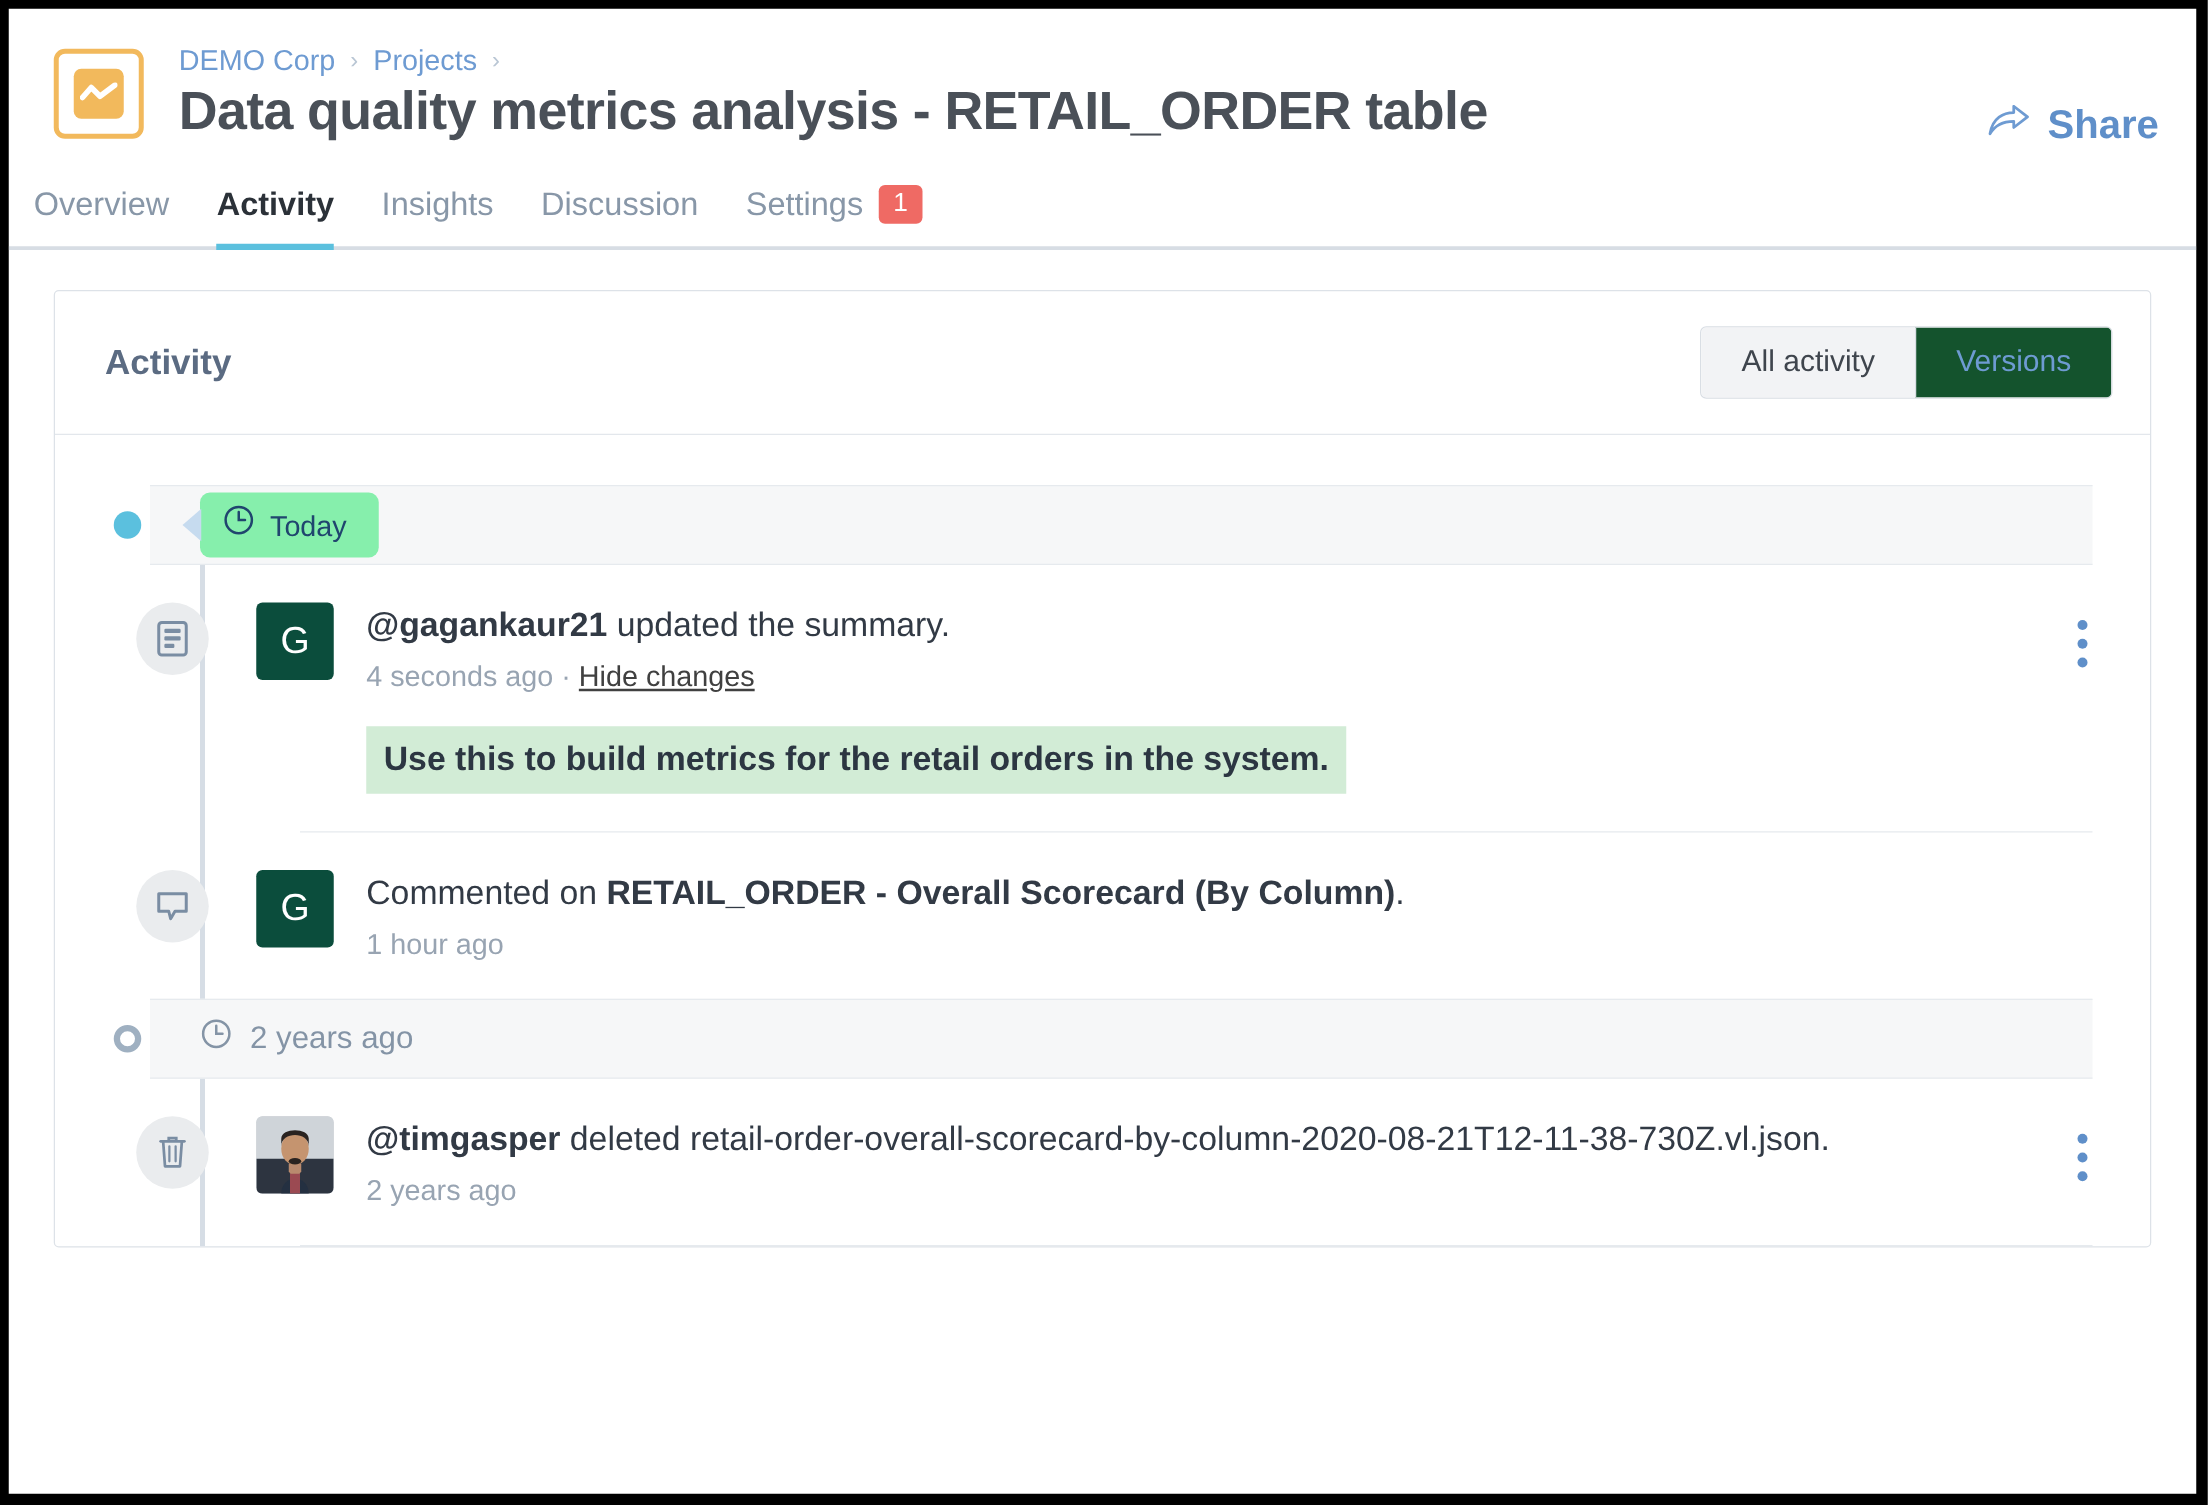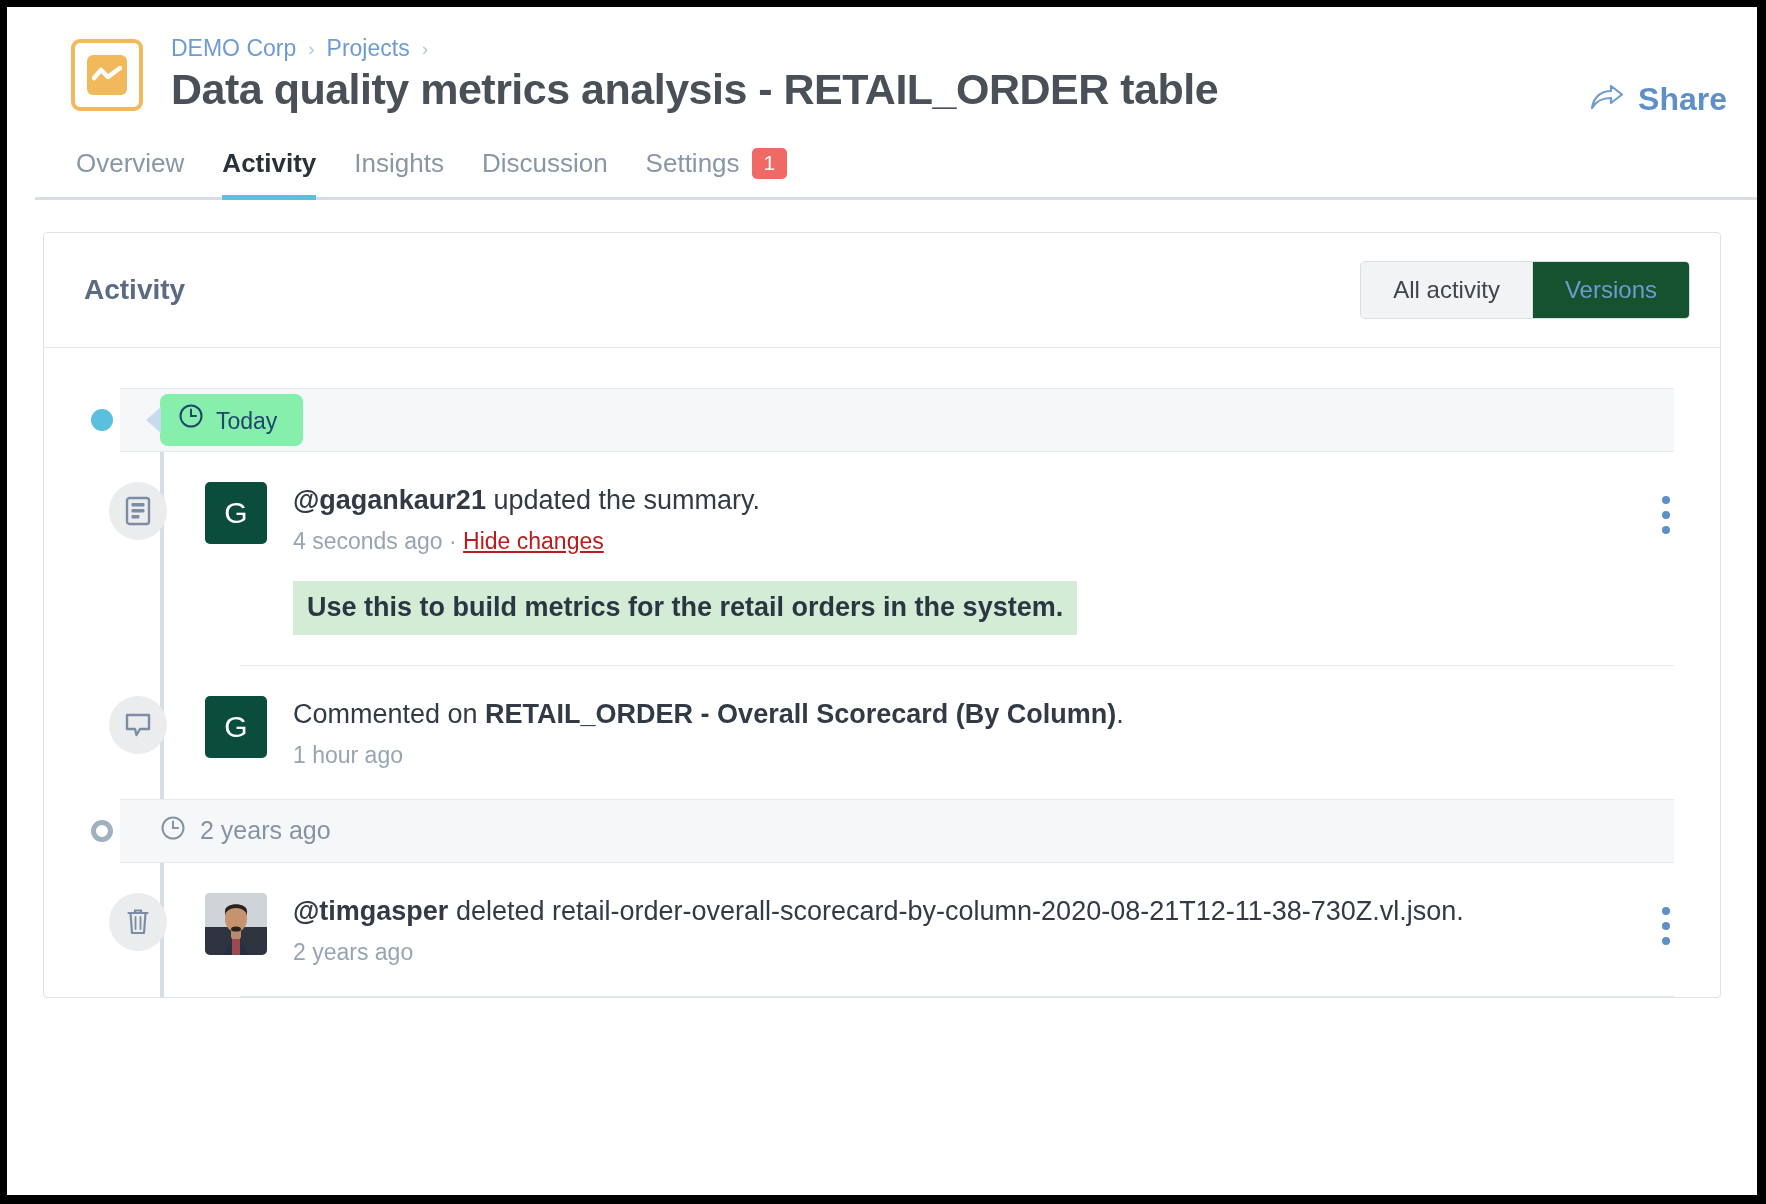"DEMO Corp" .header { margin-left: 28px -> none }
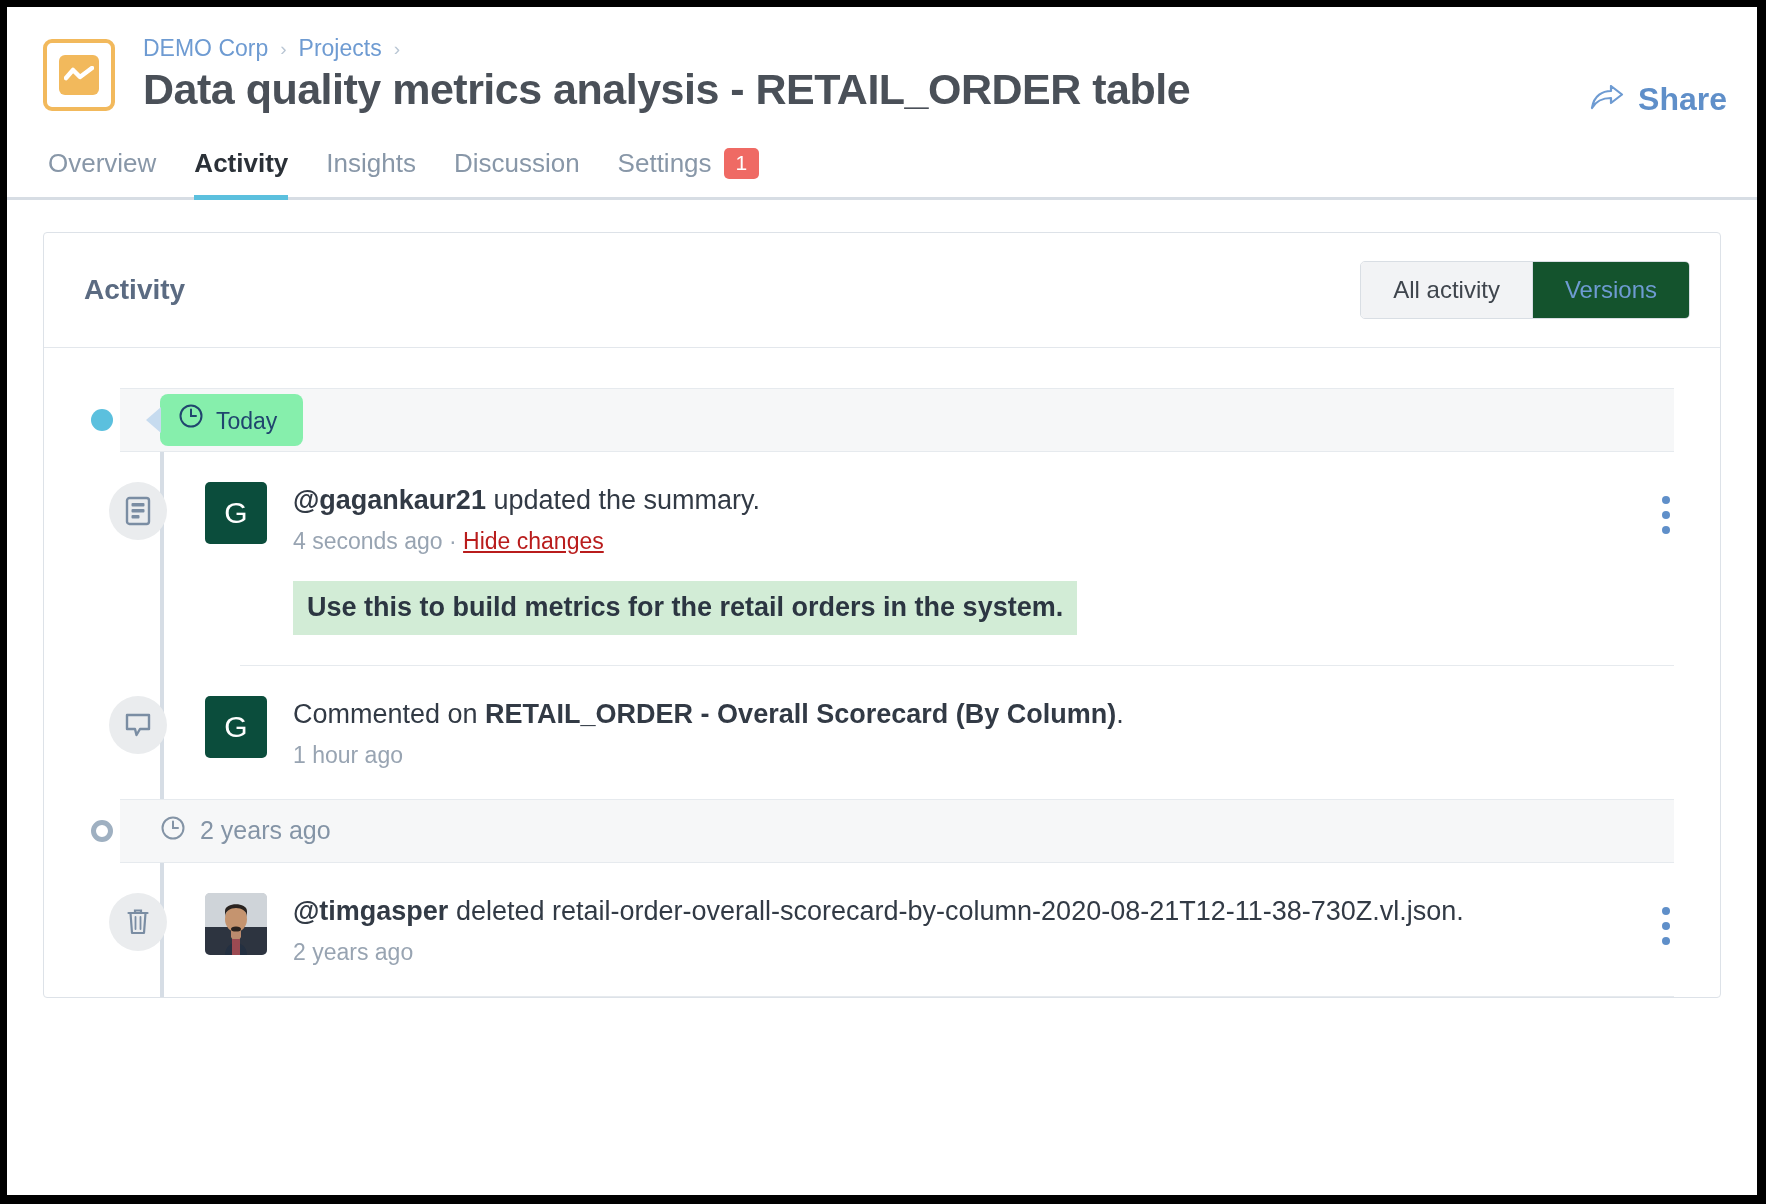"Overview" .tabs { padding: 0 41px -> 0 20px }
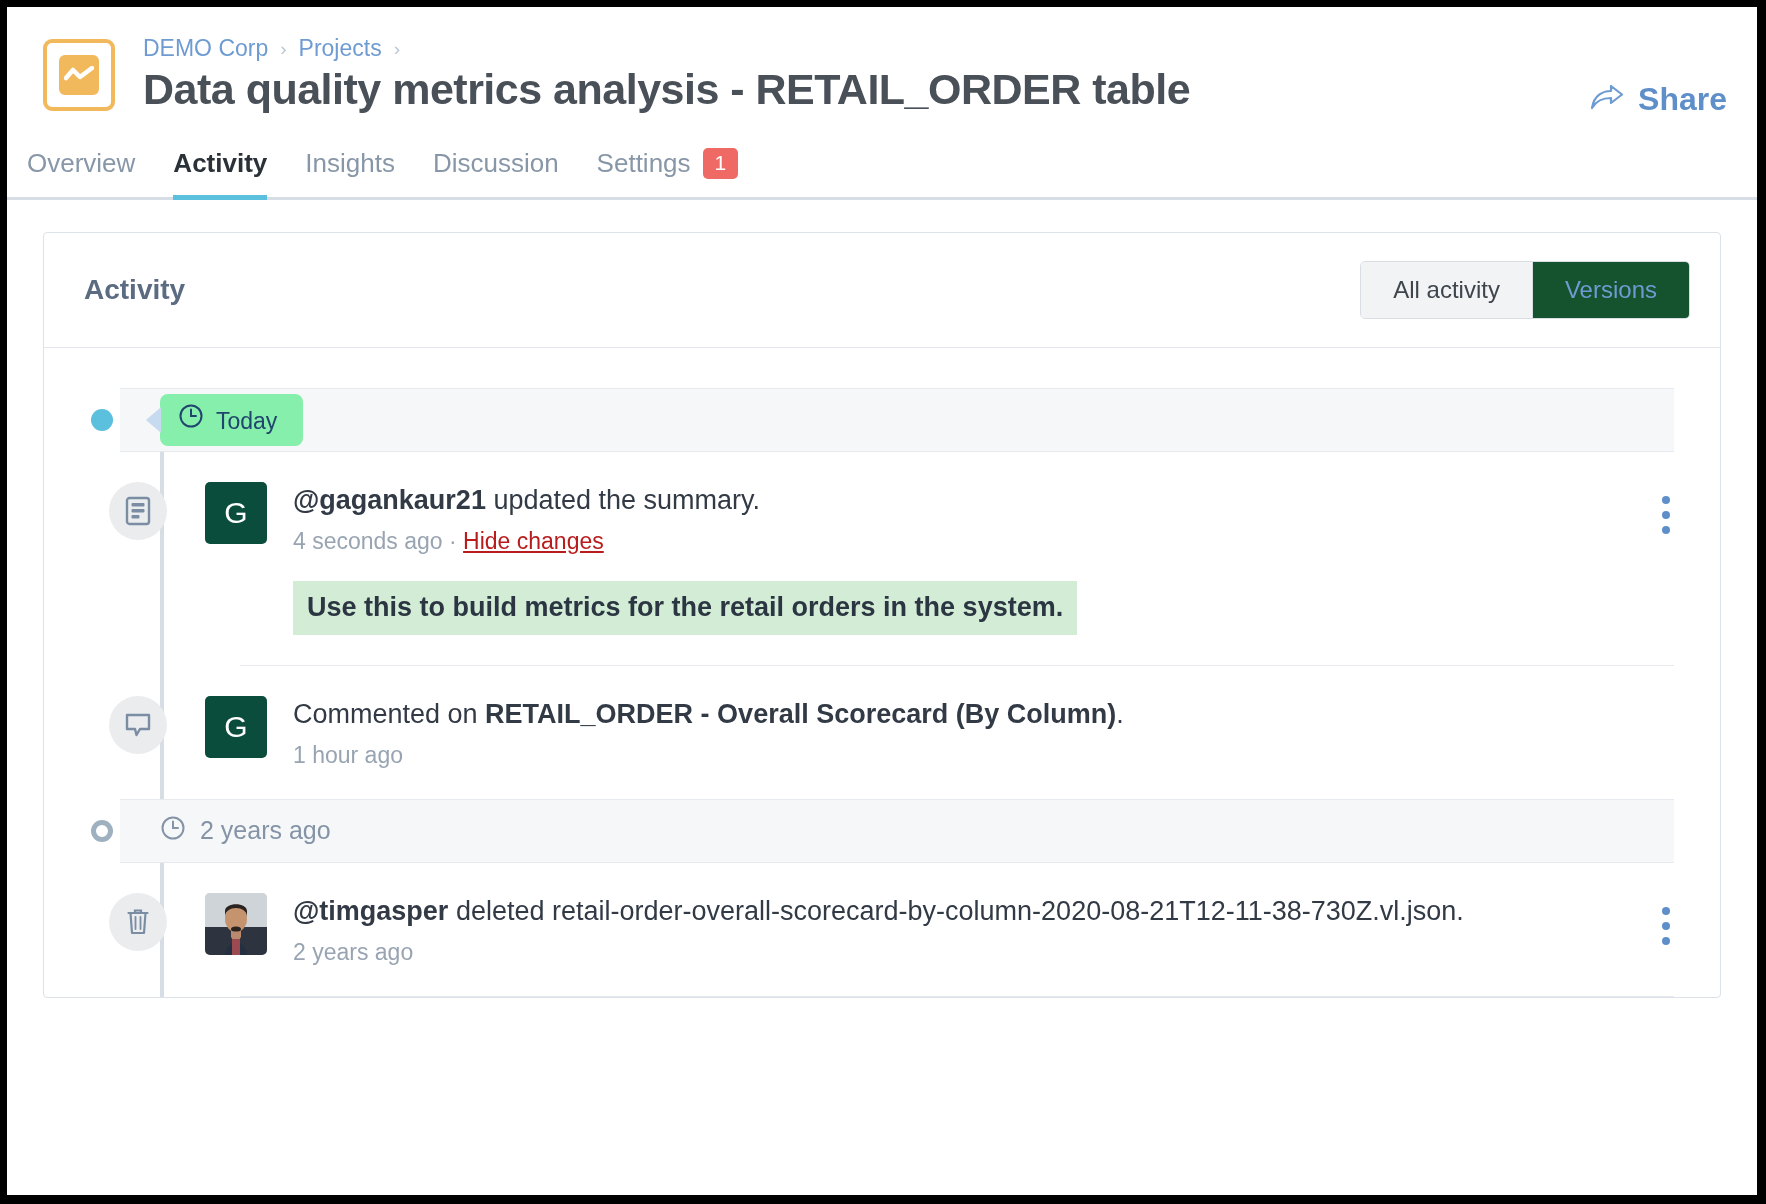"Hide changes" .entry-sub a { color: #b91c1c -> #404040 }
